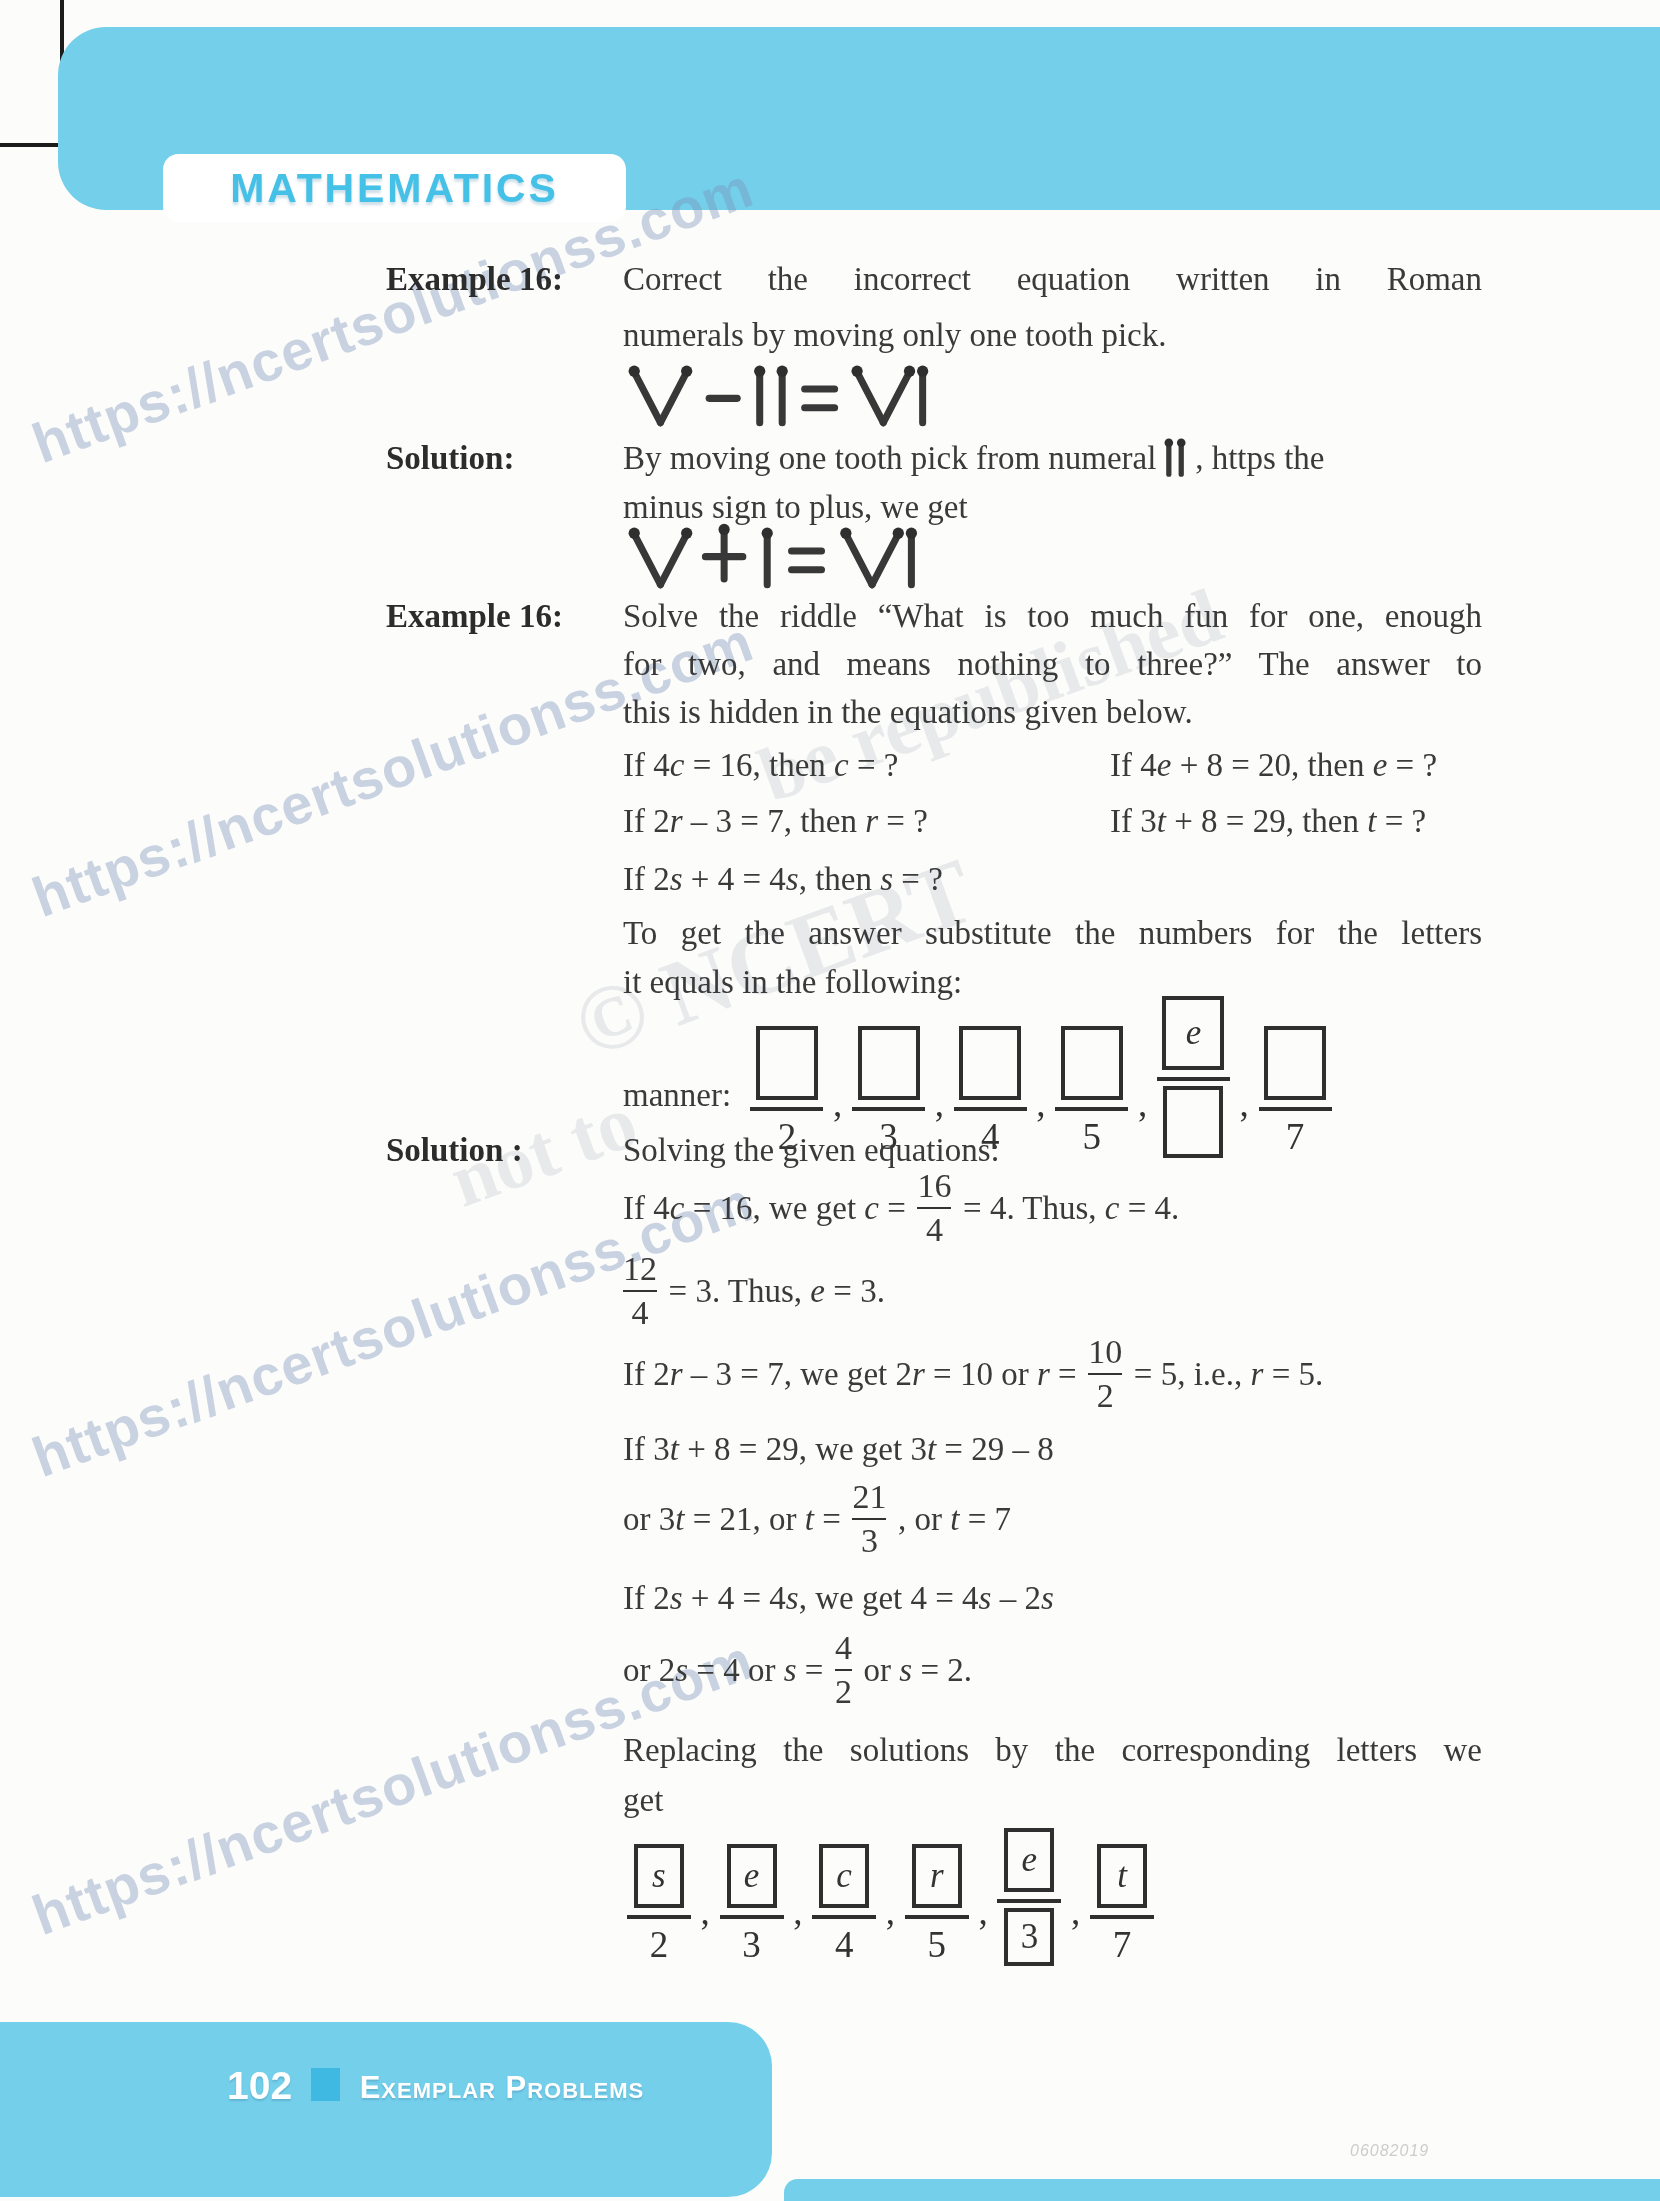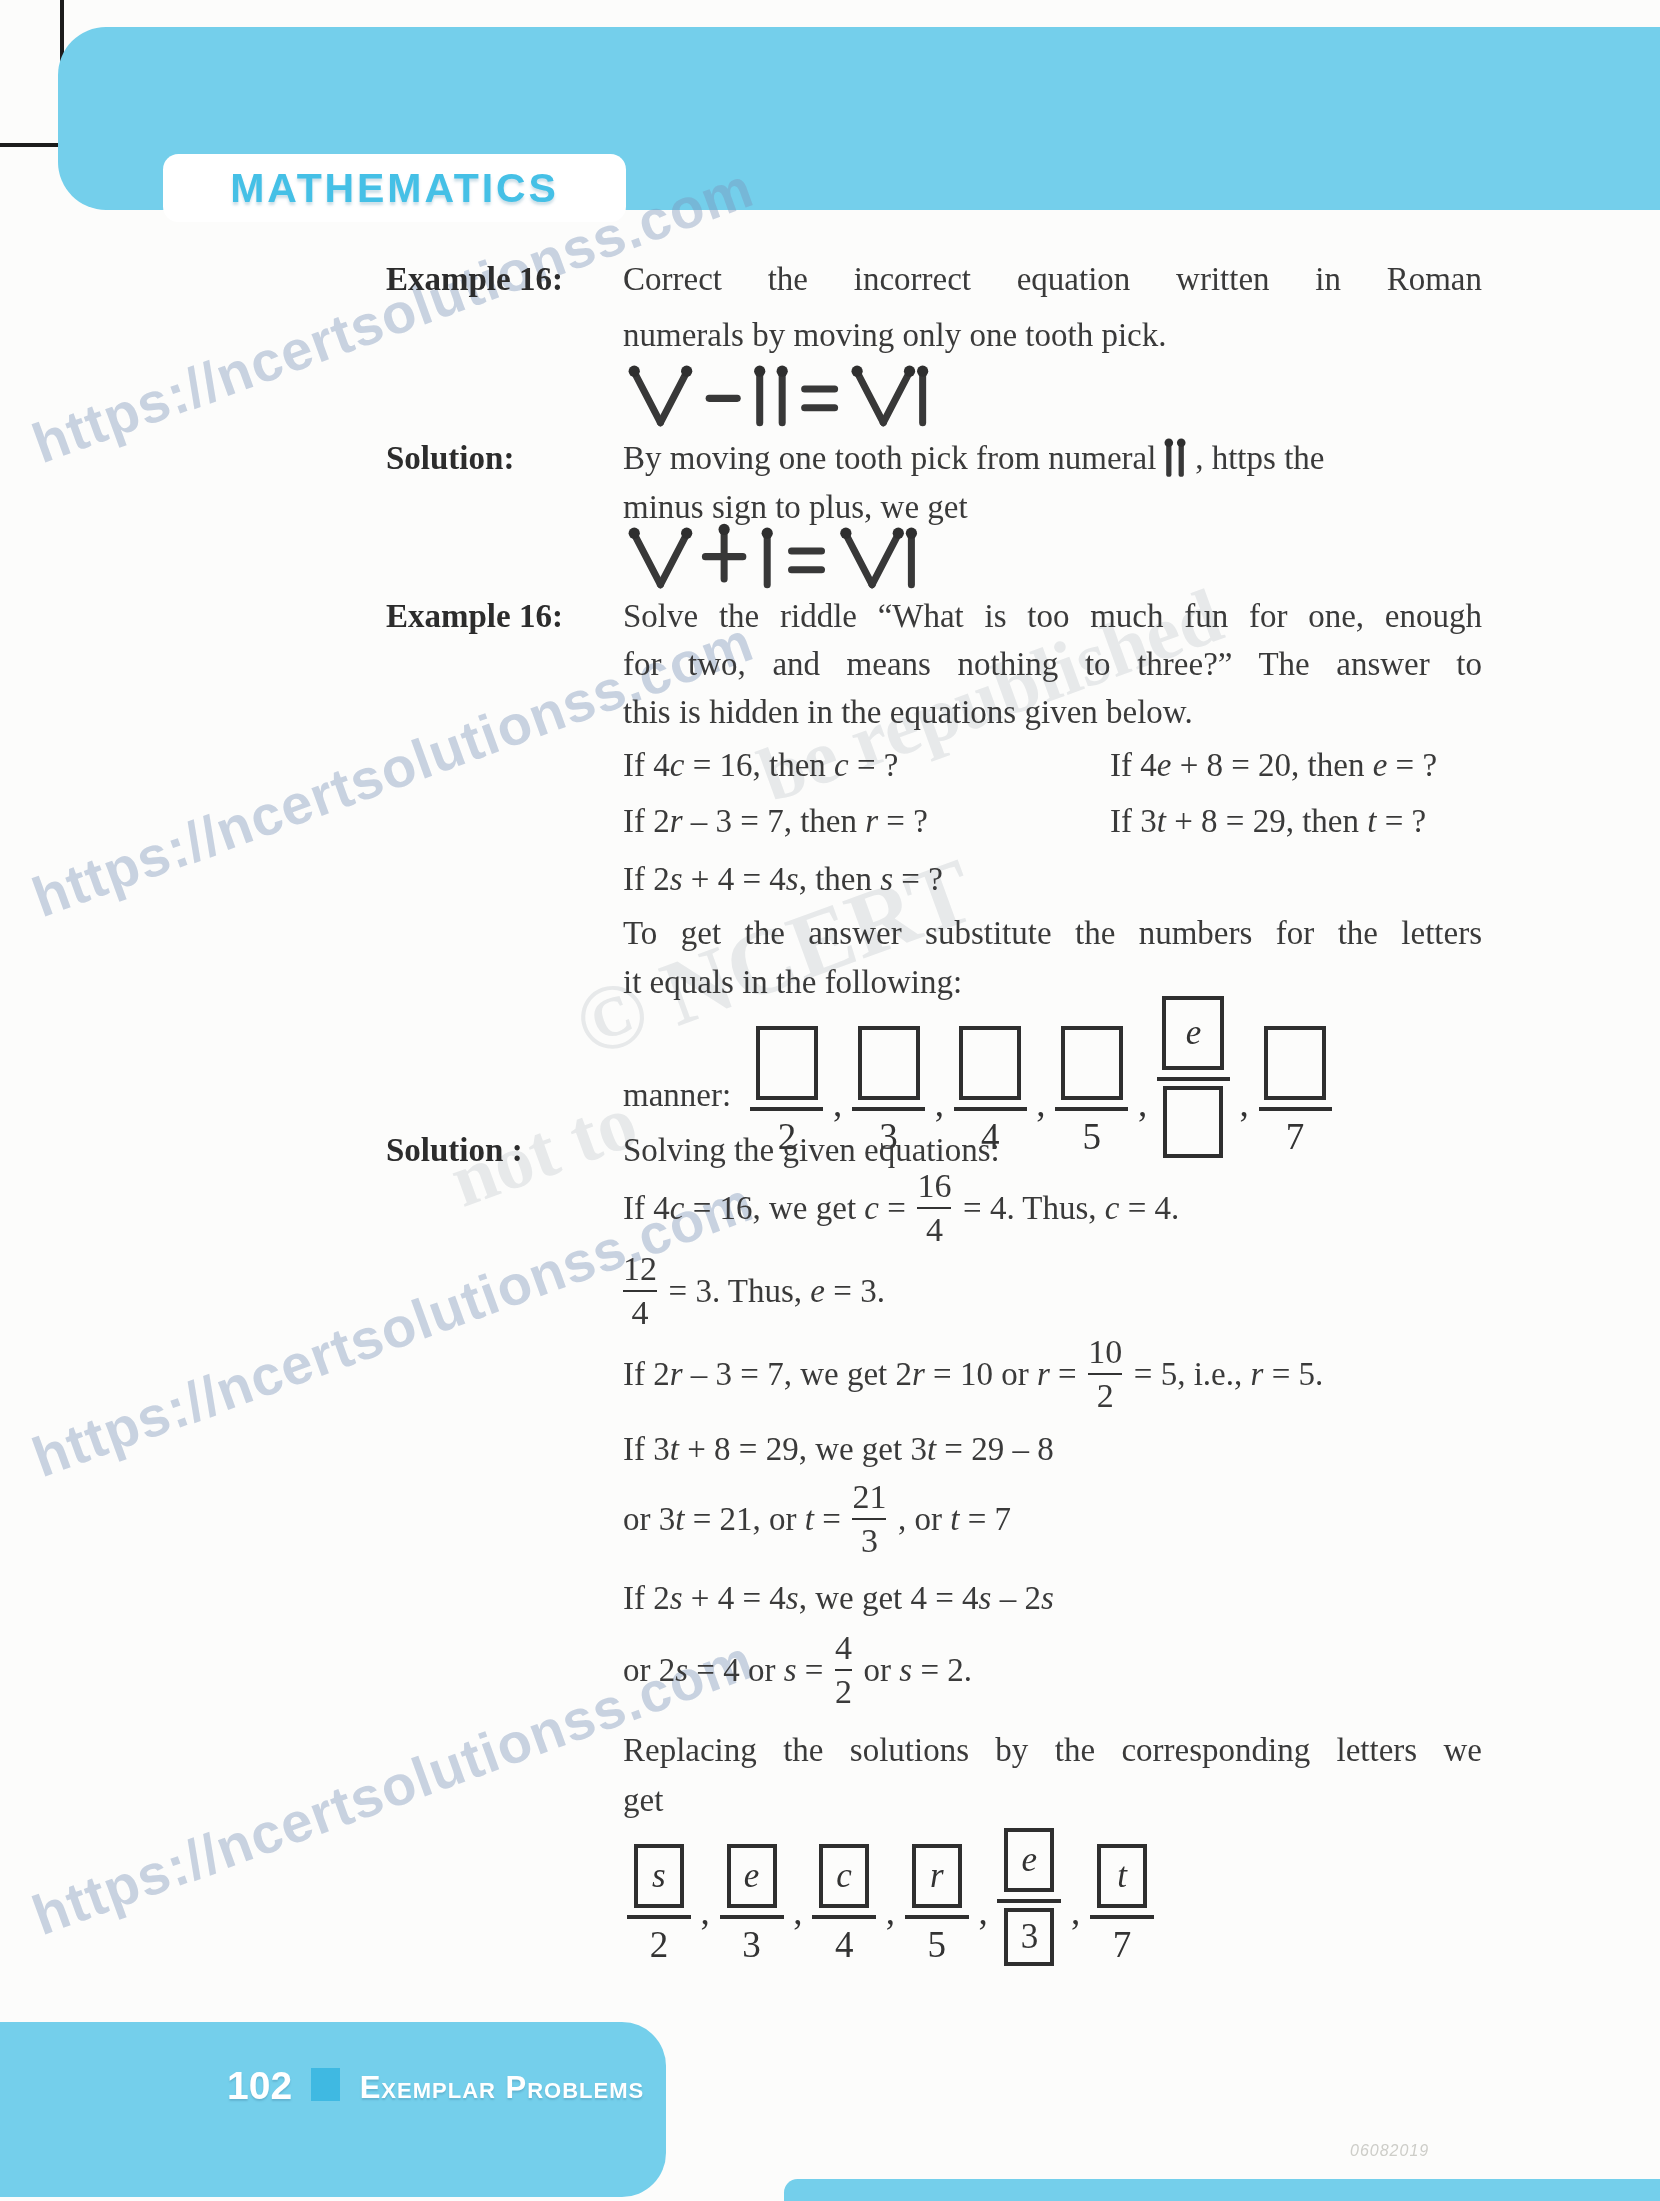"102" .footband { width: 666px -> 772px }
